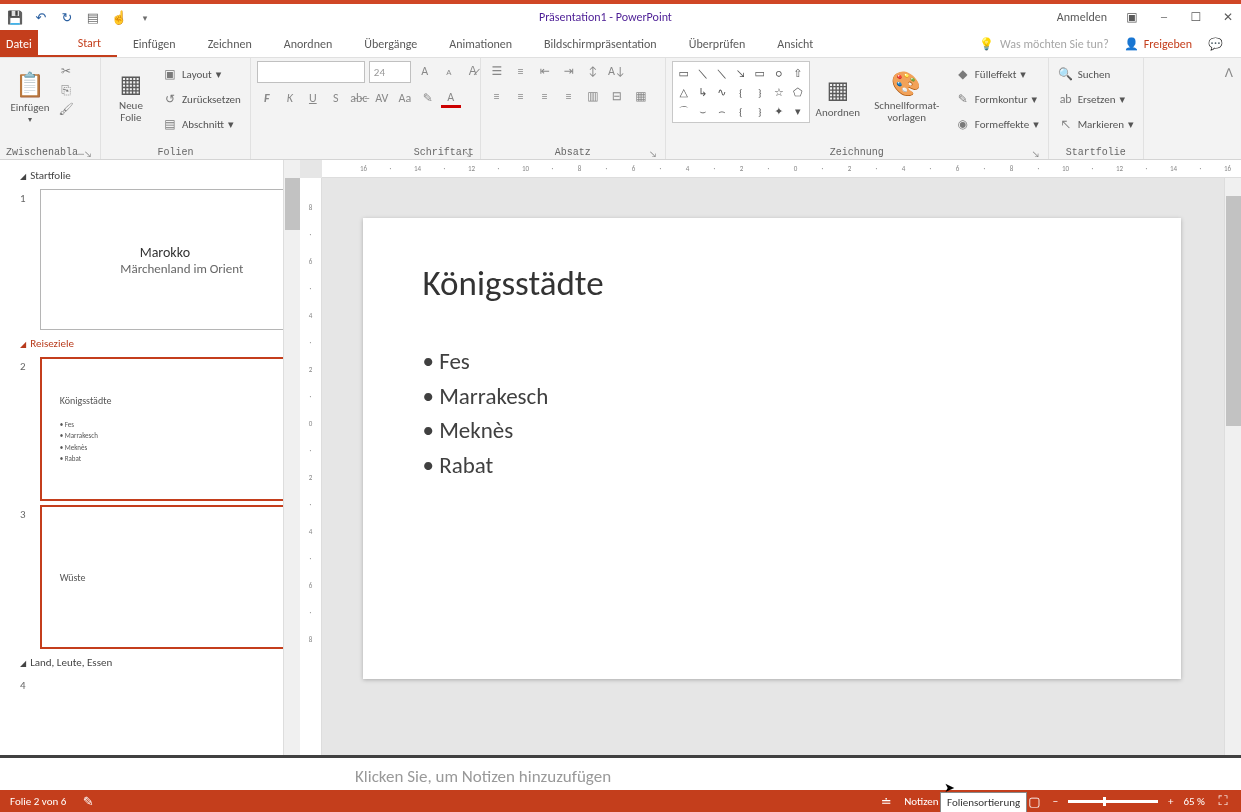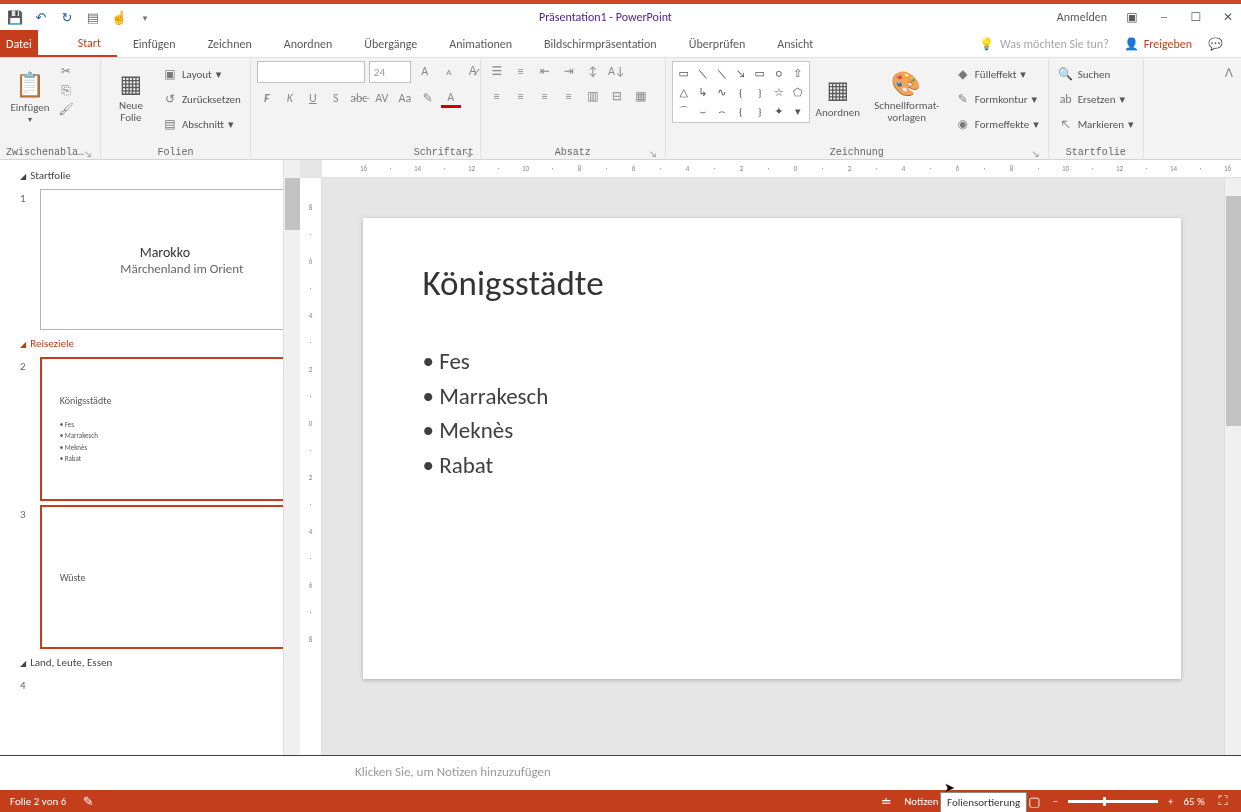"Klicken Sie, um Notizen hinzuzufügen" .notes-area { border-top: 1px solid #404040 -> 3px solid #404040; font-size: 13px -> 17px }
